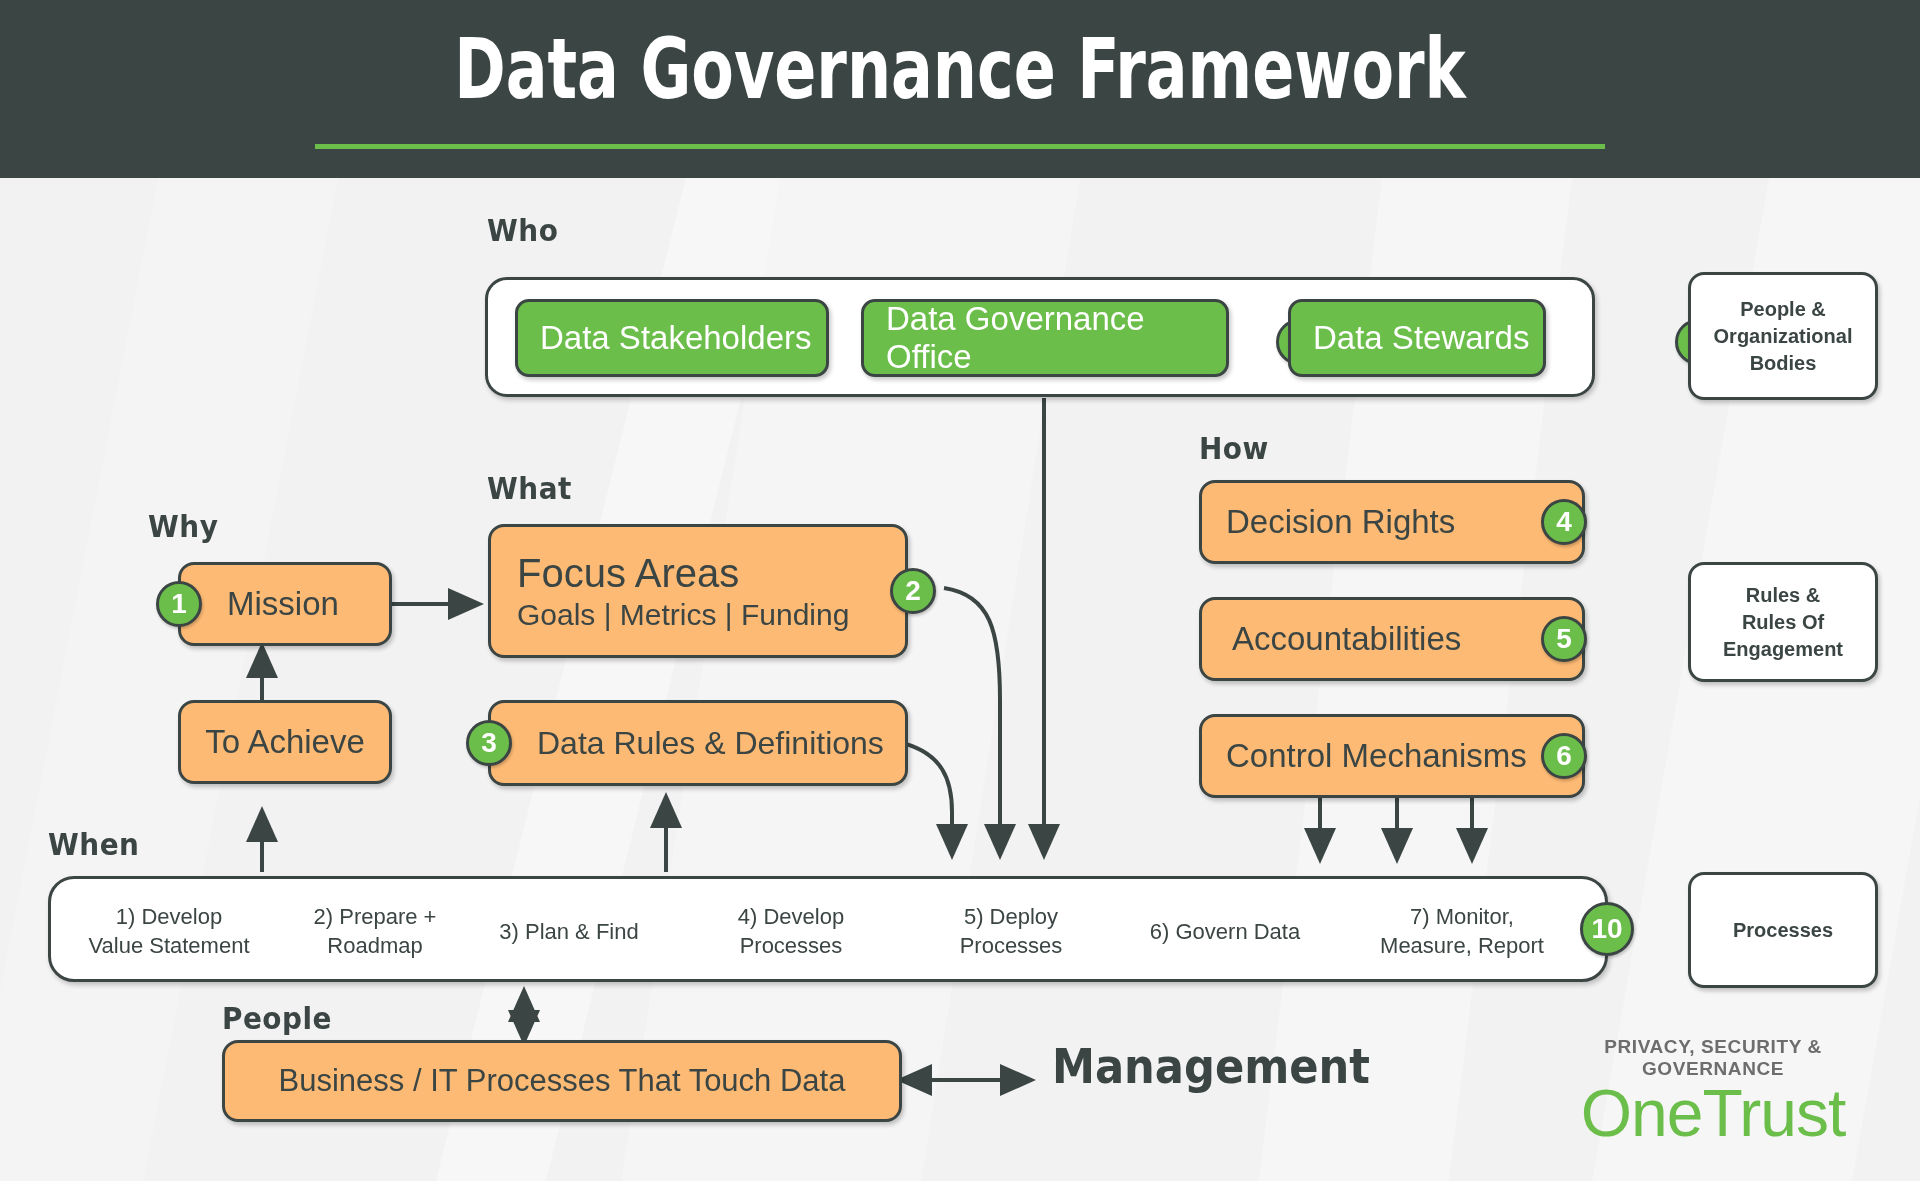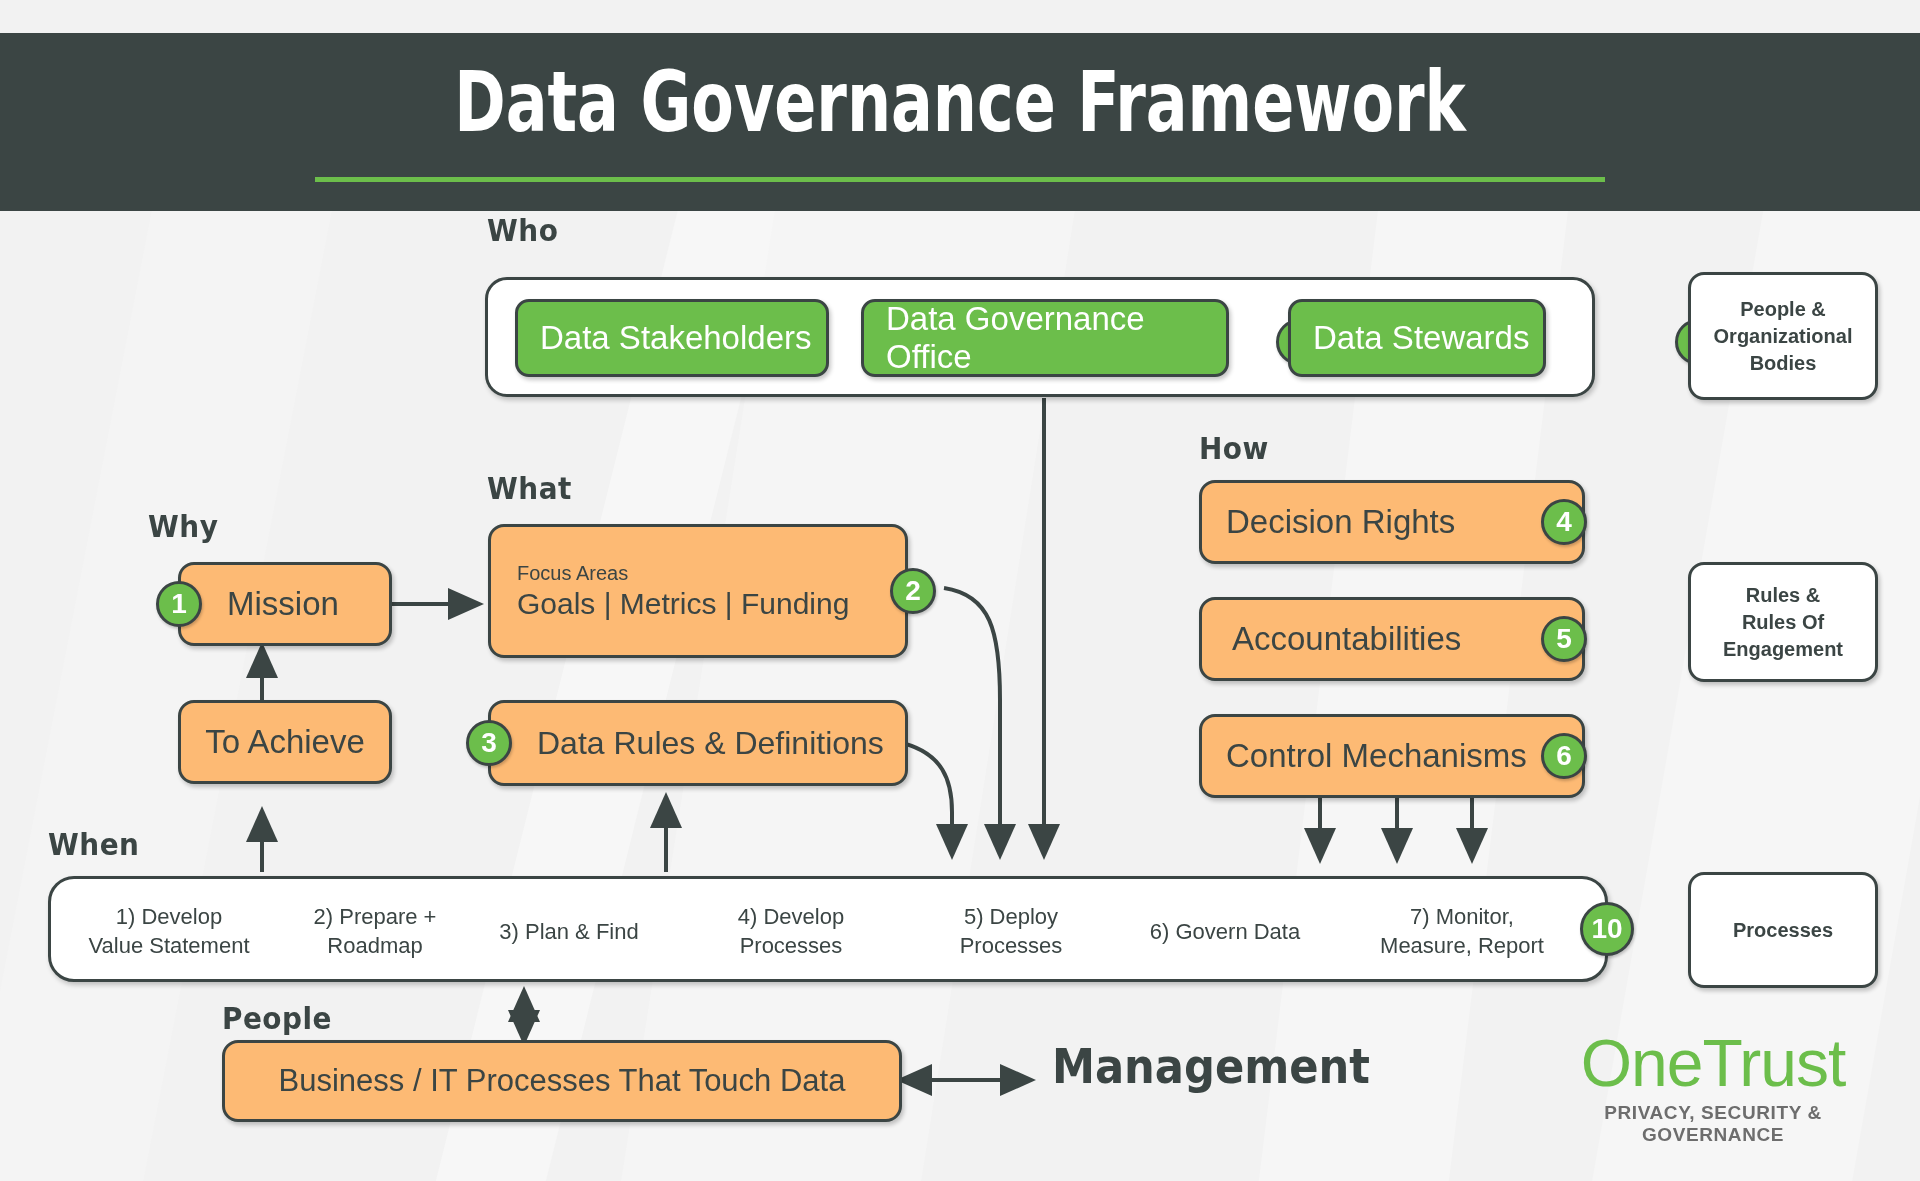"Data Governance Framework" #header { margin-top: 33px -> none }
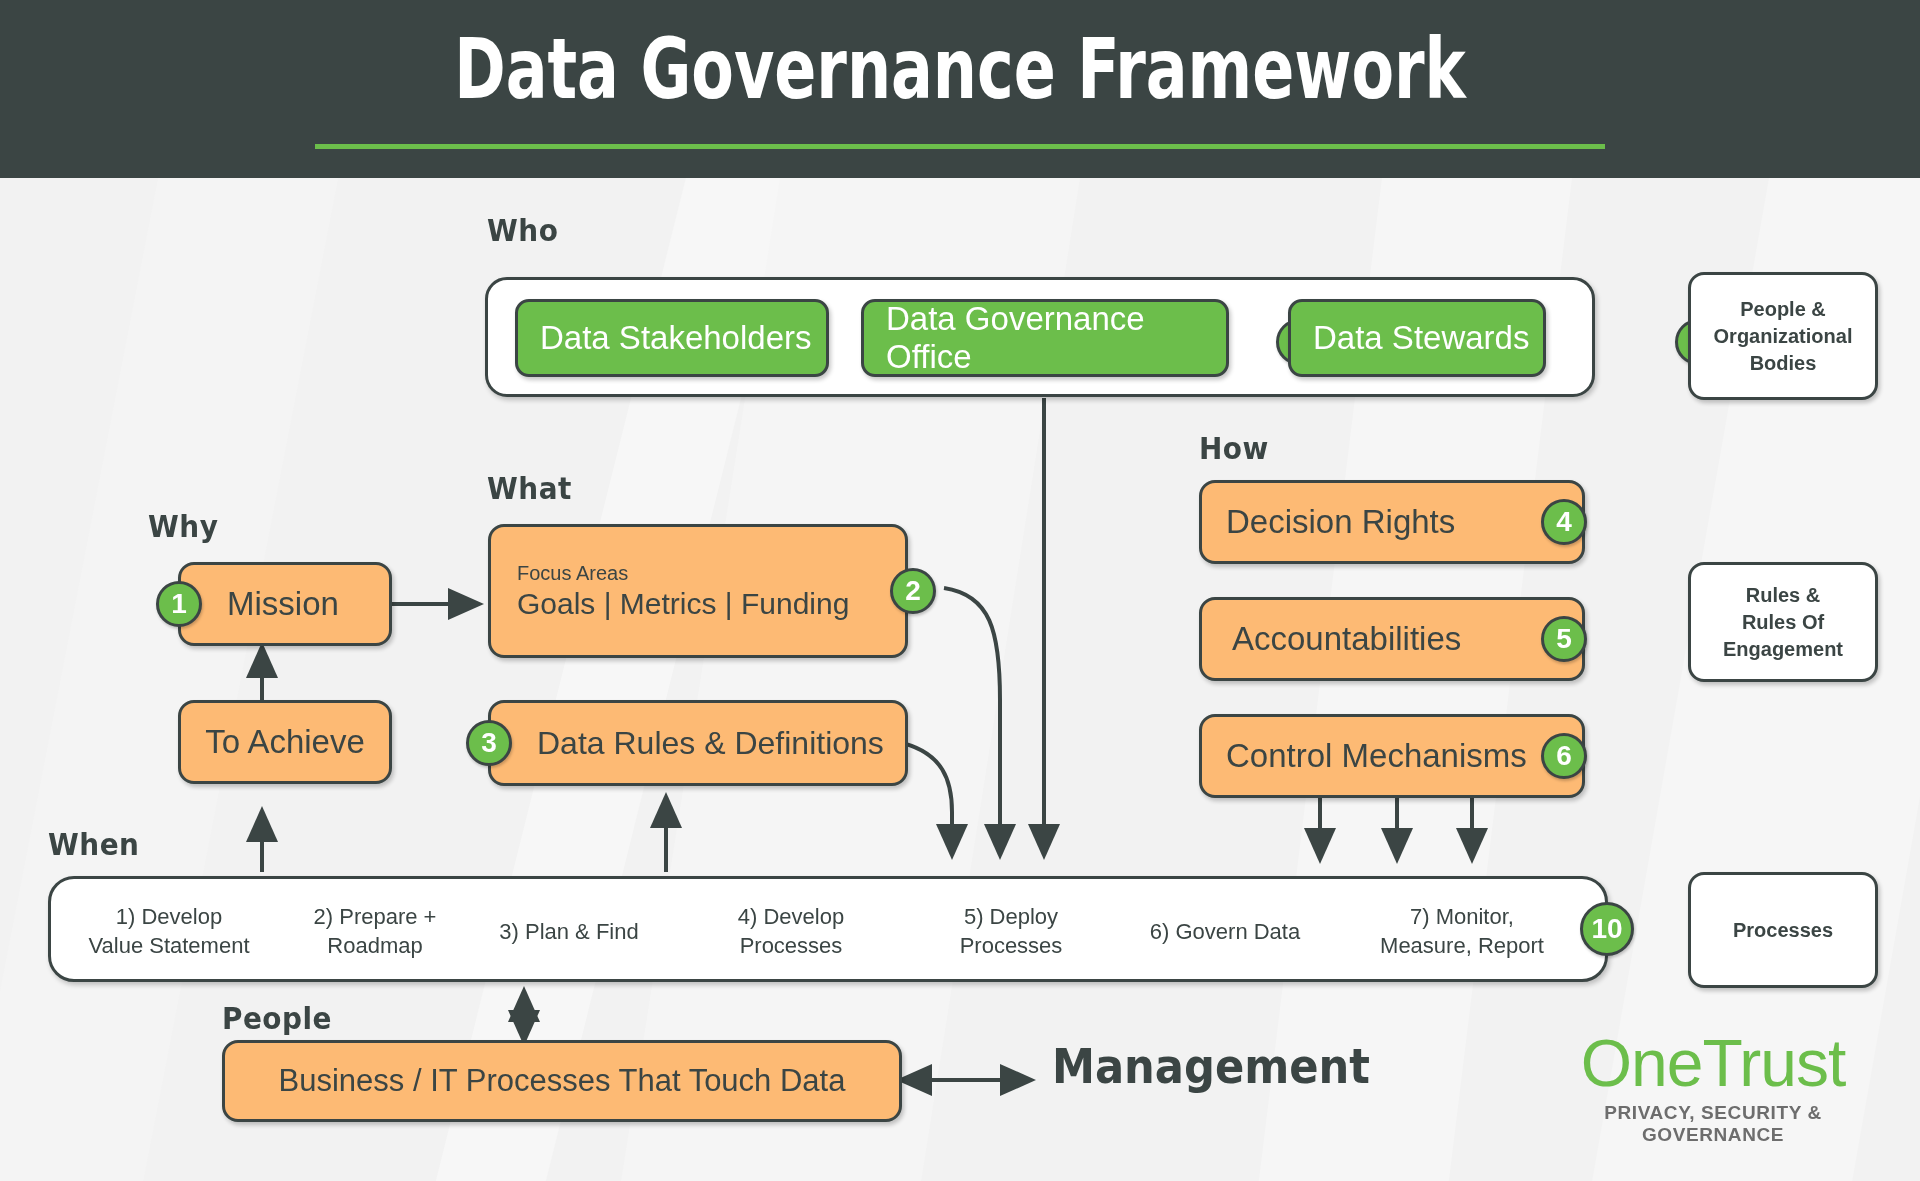"Focus Areas" div { font-size: 20px -> 40px }
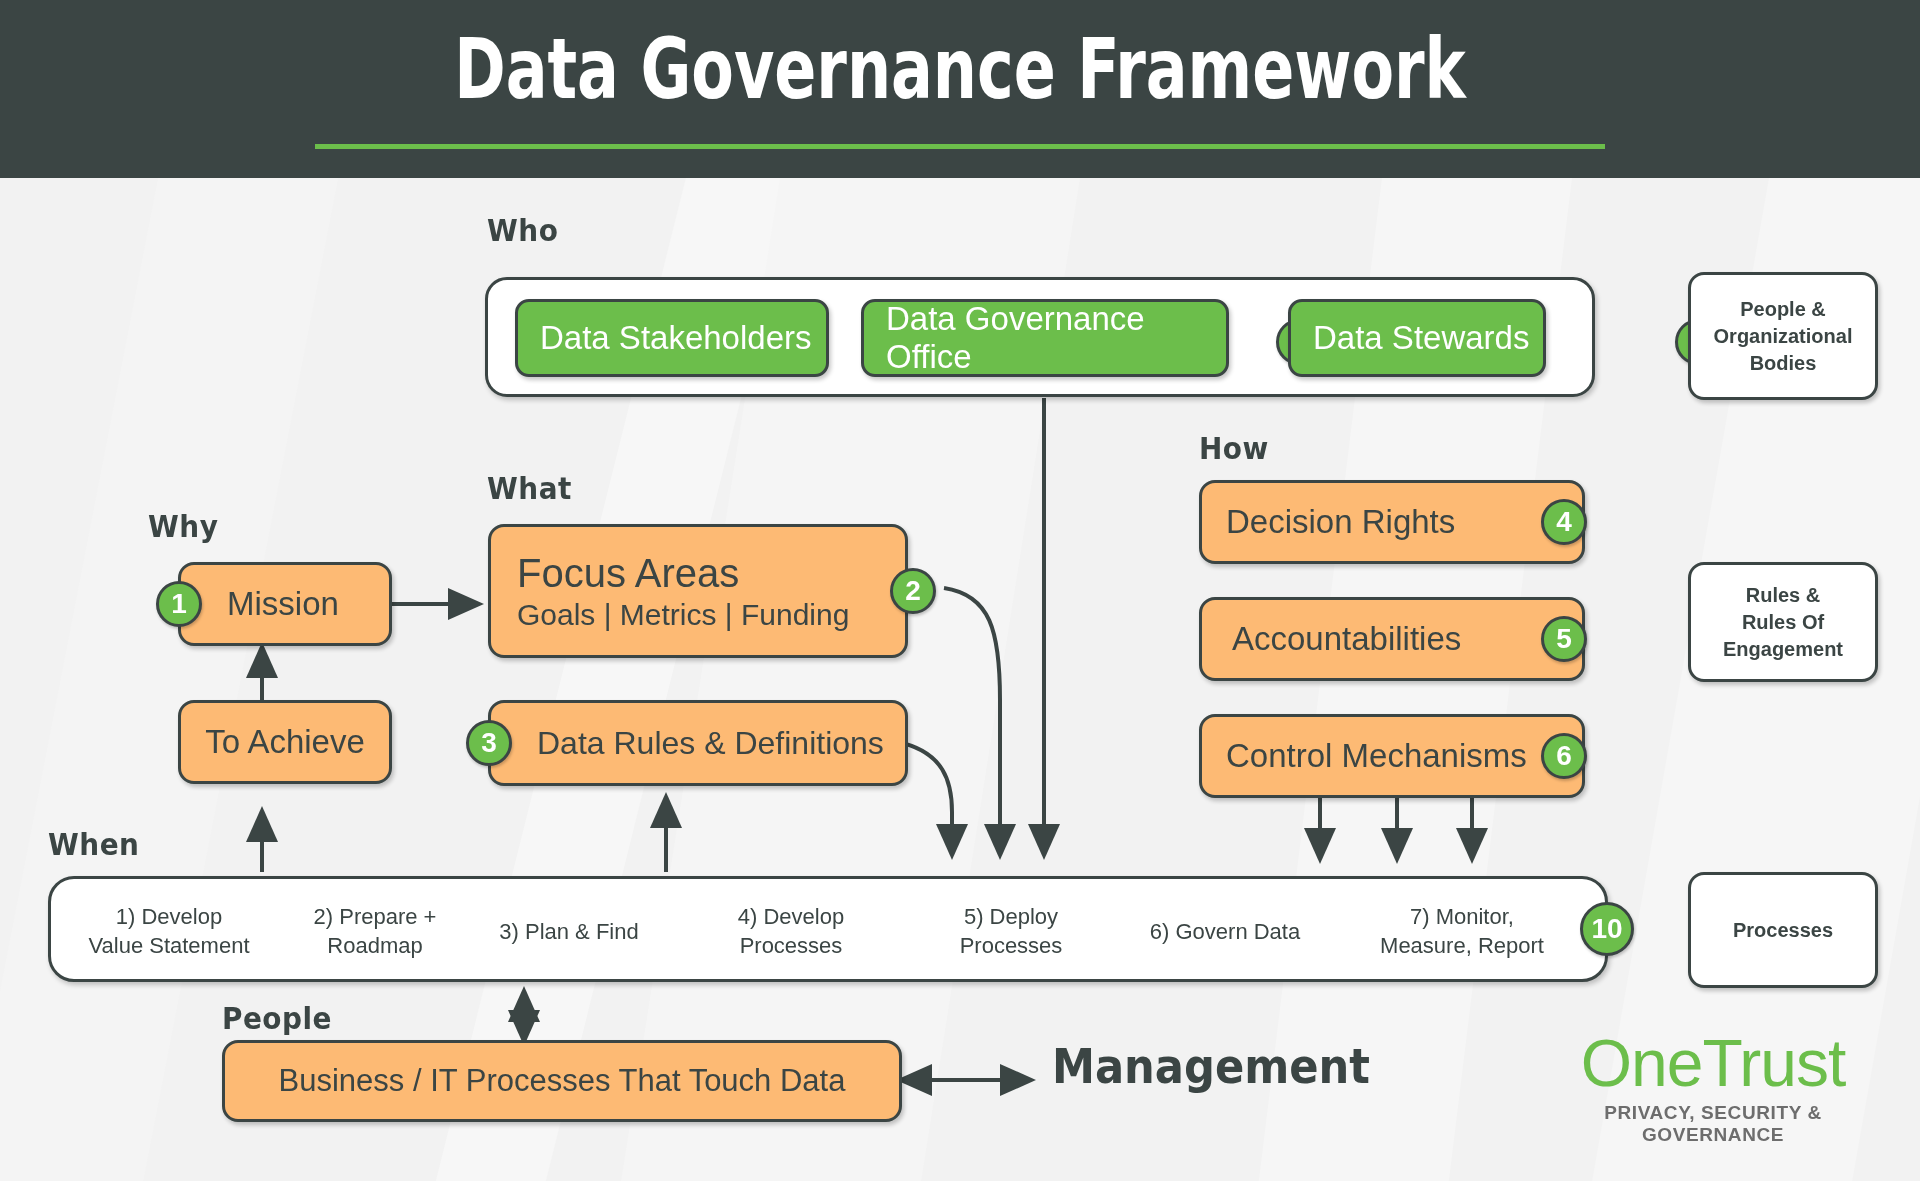"OneTrust" div { order: before "PRIVACY, SECURITY & GOVERNANCE" -> after "PRIVACY, SECURITY & GOVERNANCE" }
